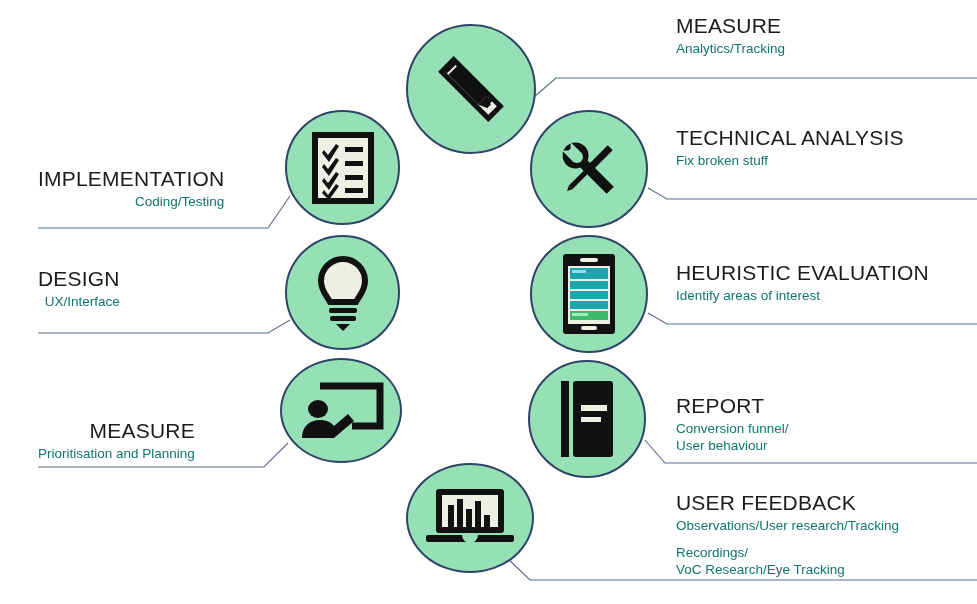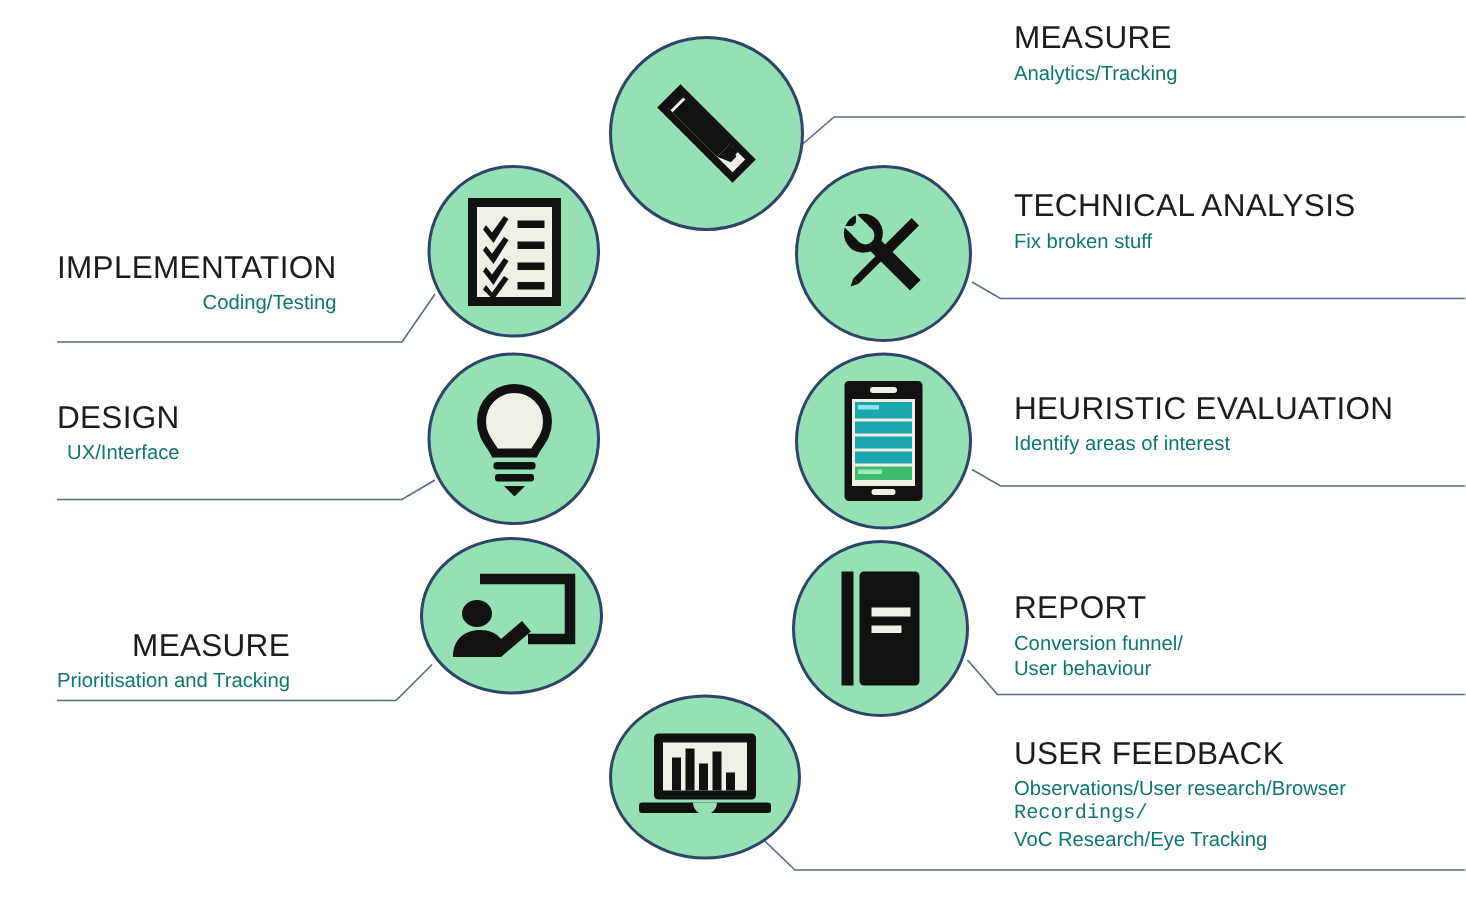"Prioritisation and Tracking" div.sub { text: Tracking -> Planning }
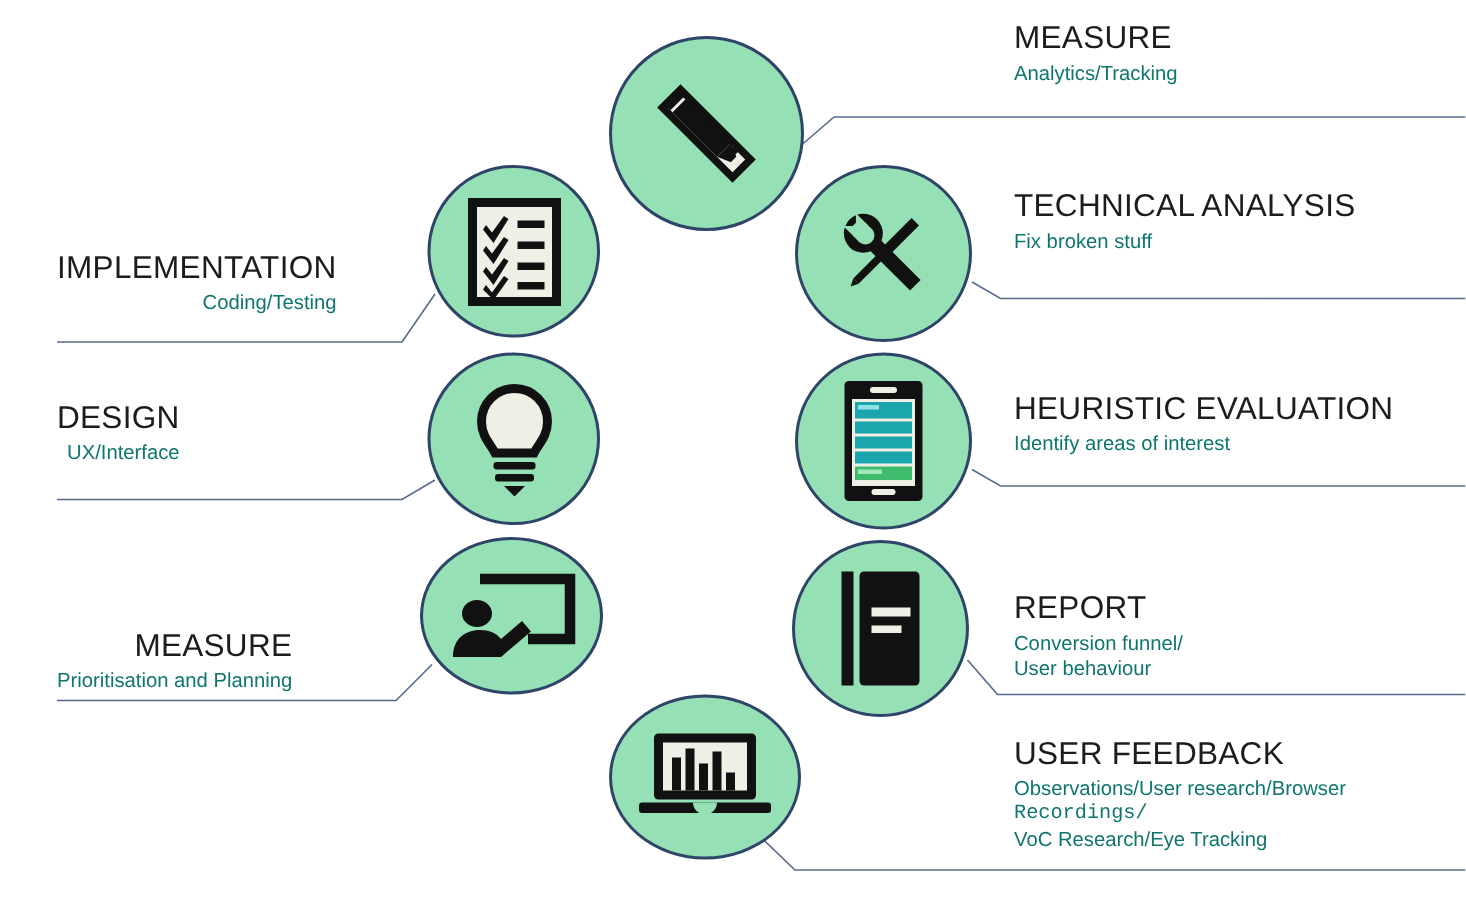"Observations/User research/Browser" div.sub { text: research/Browser -> research/Tracking }
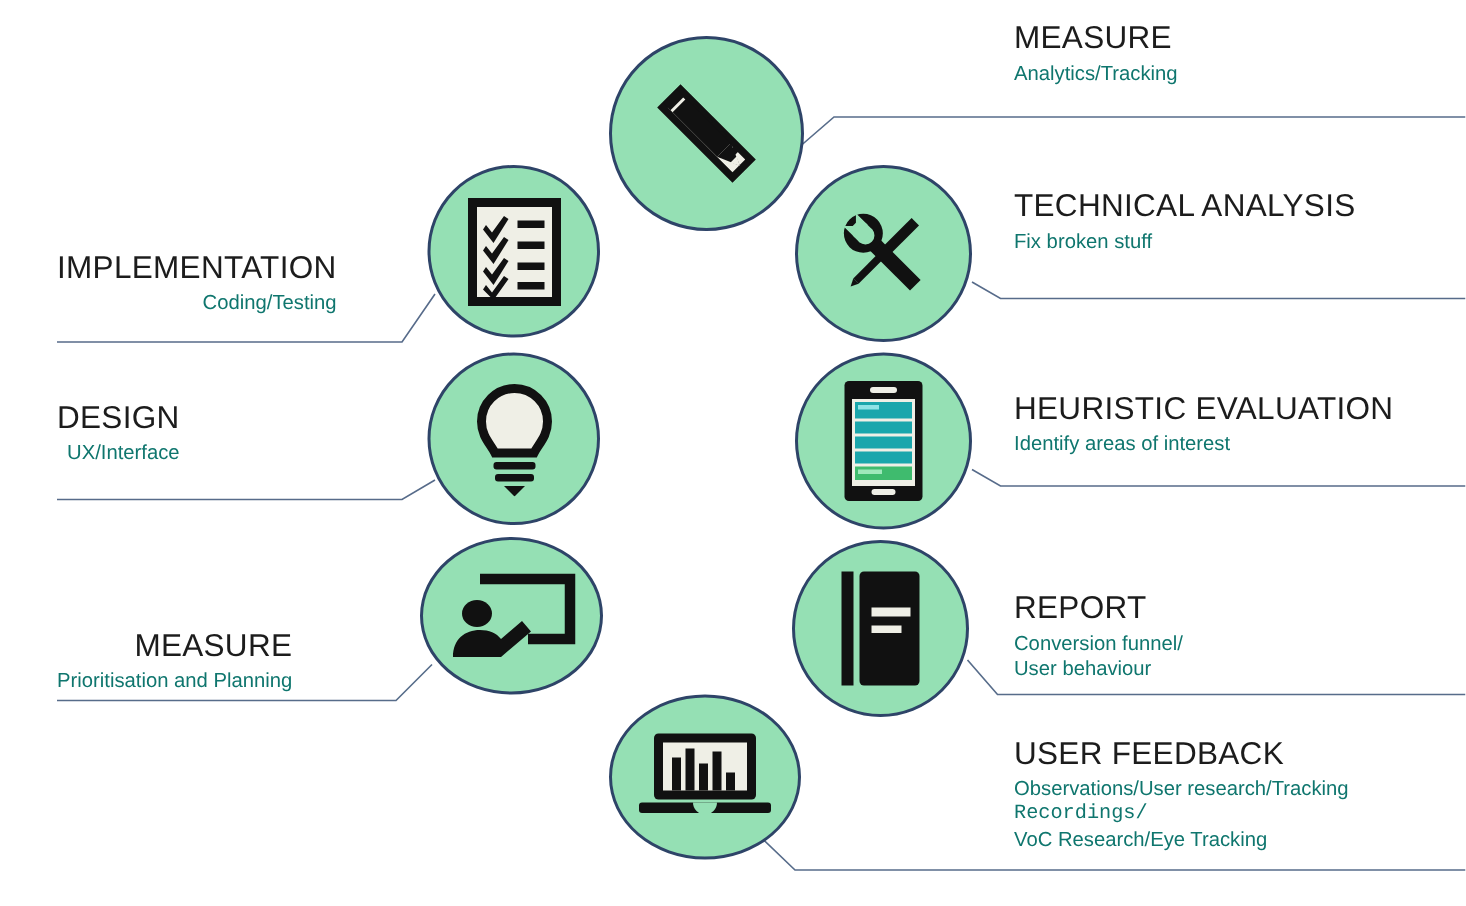"Recordings/" div.sub { font-family: Liberation Mono, monospace -> none; margin-top: 0 -> 10px }
